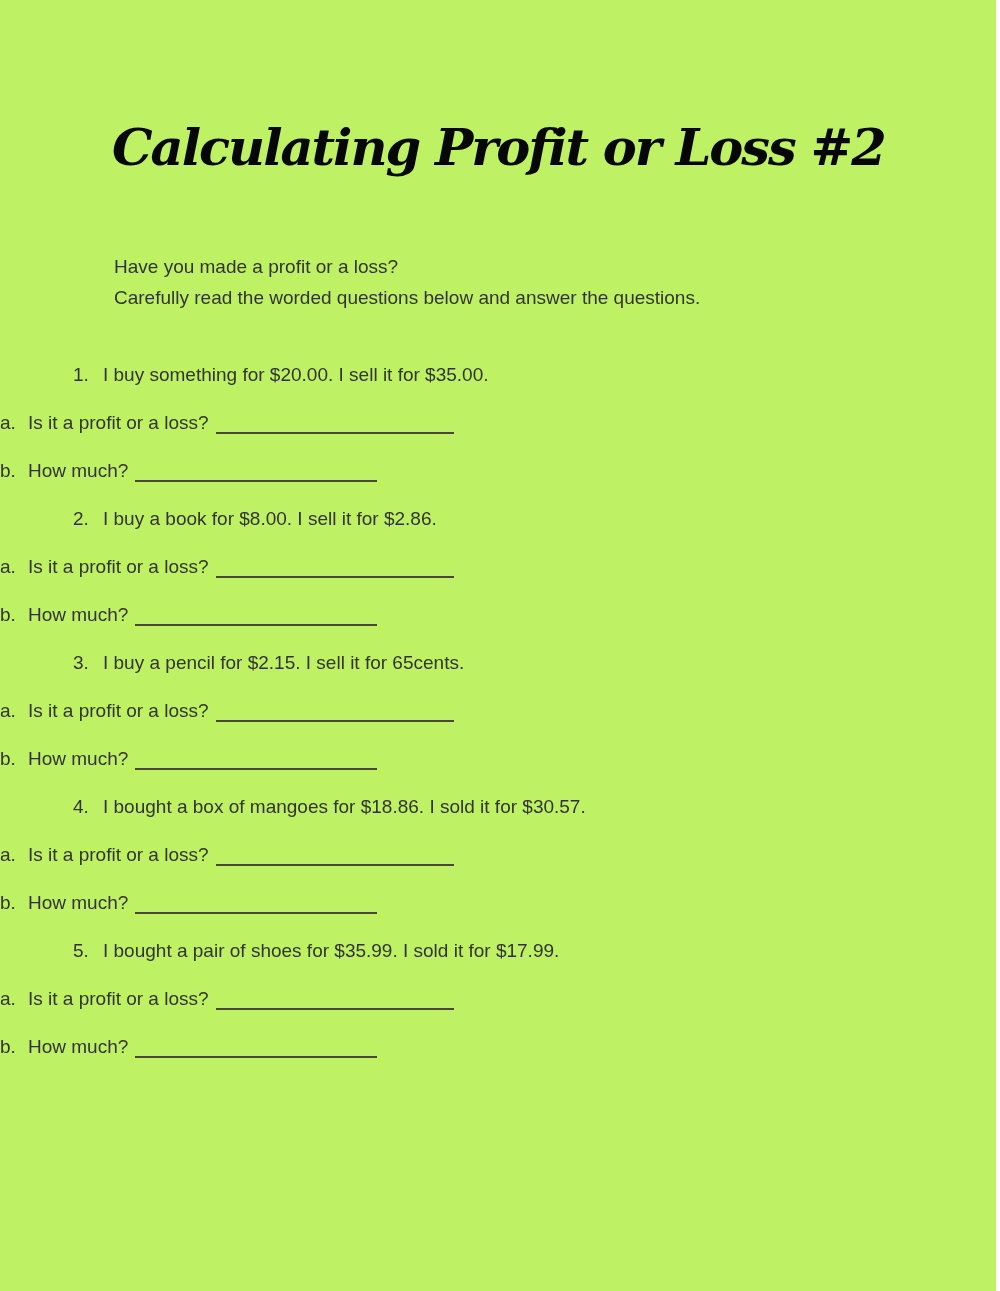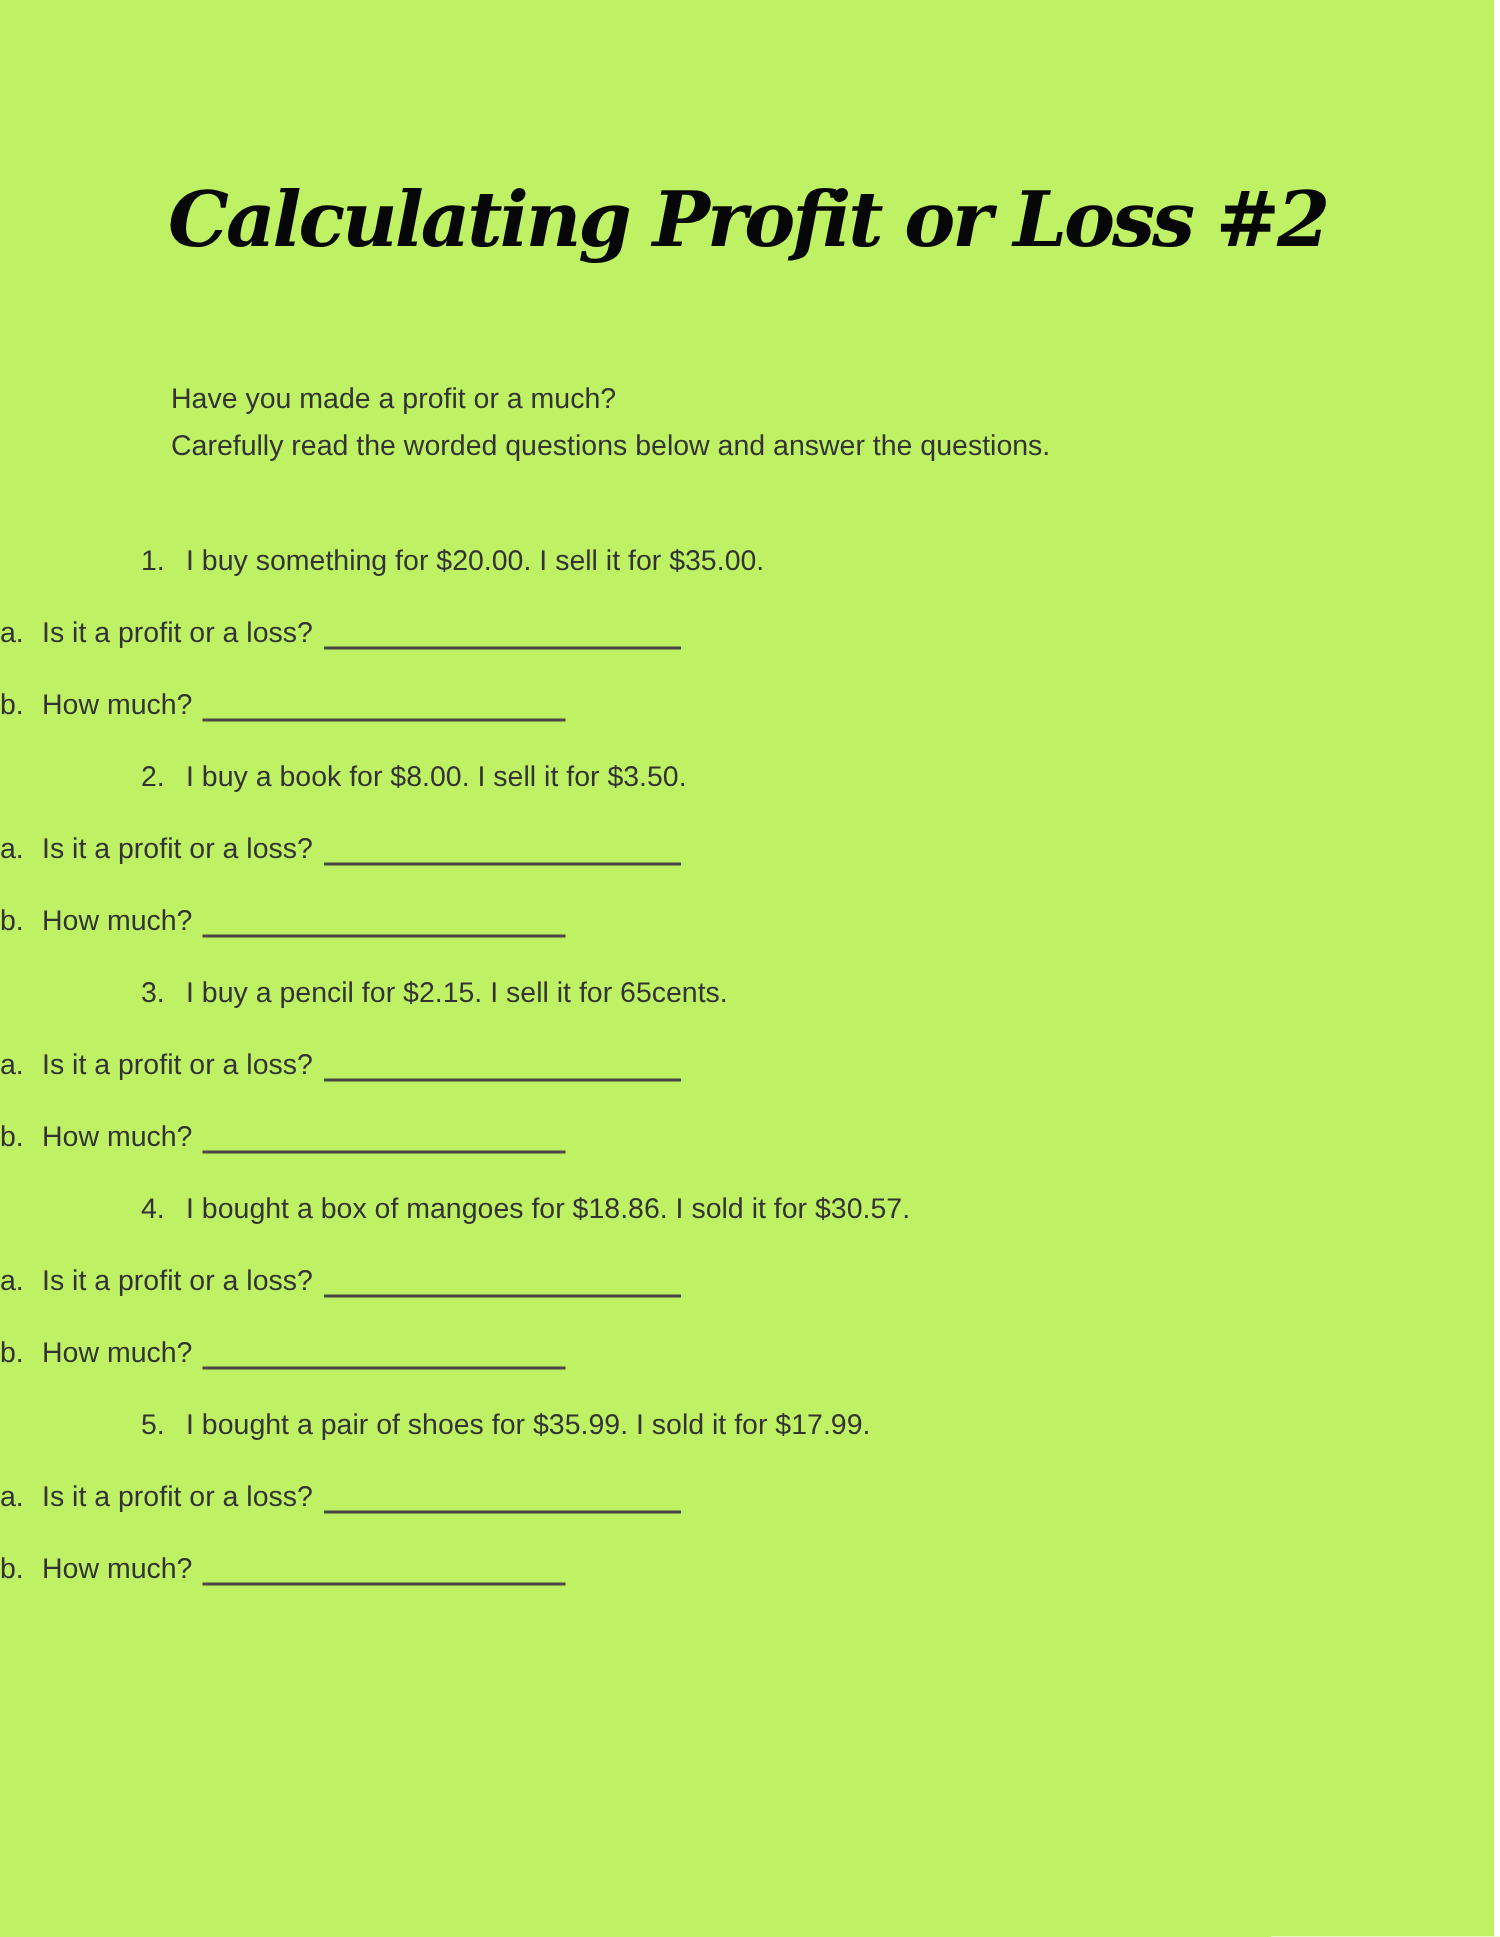"Have you made a profit" p.intro { text: much -> loss }
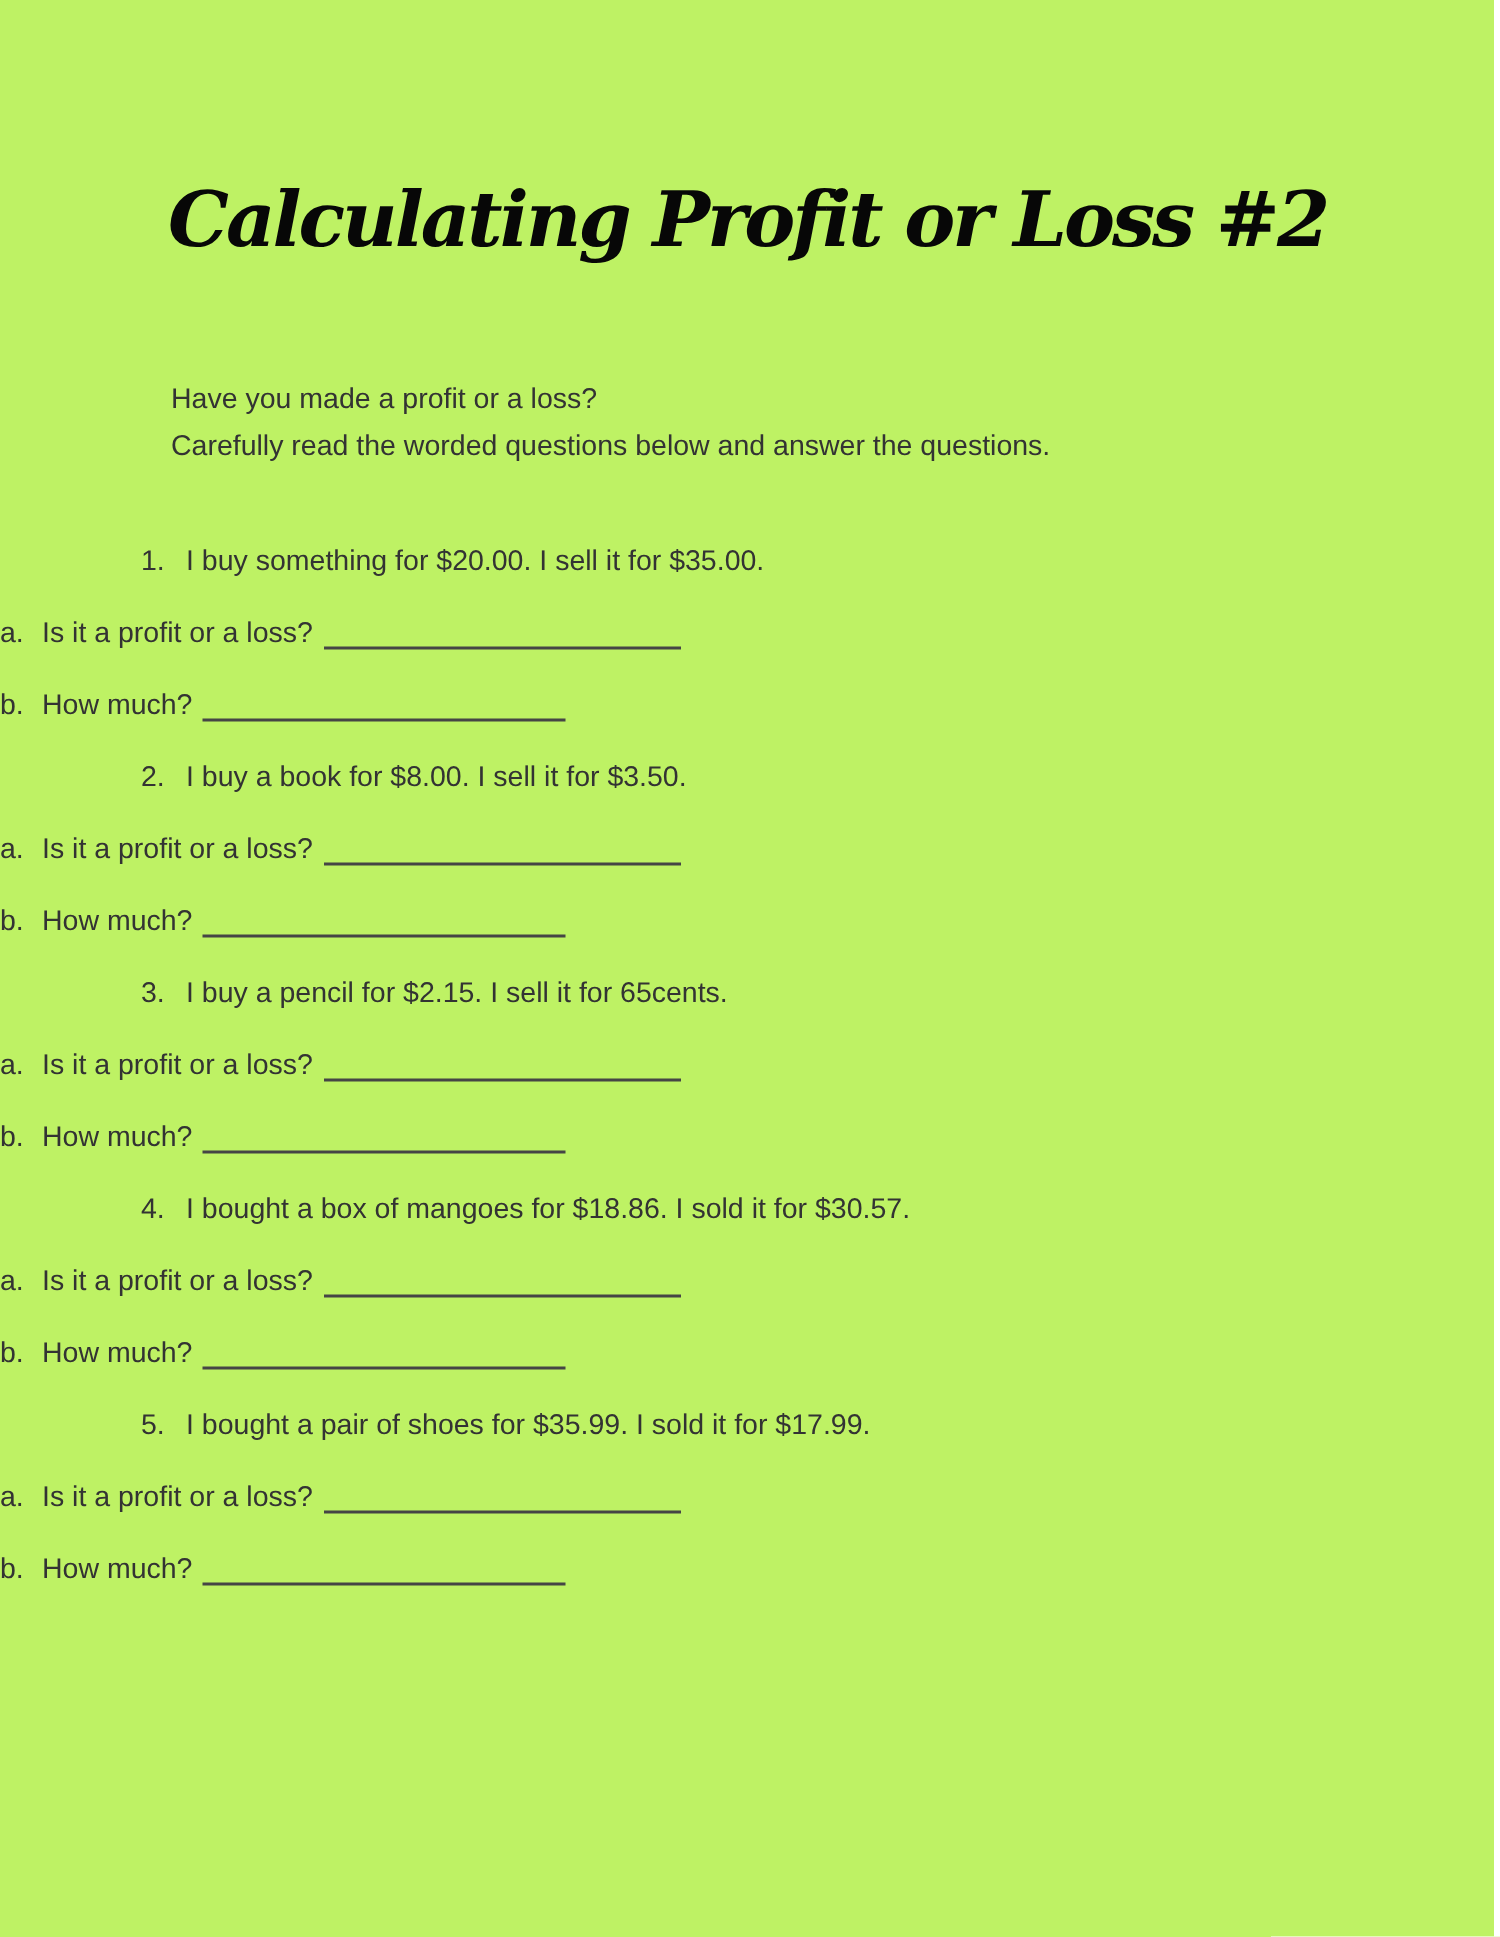"1. I buy something for" .q-line { padding-left: 94px -> 73px }
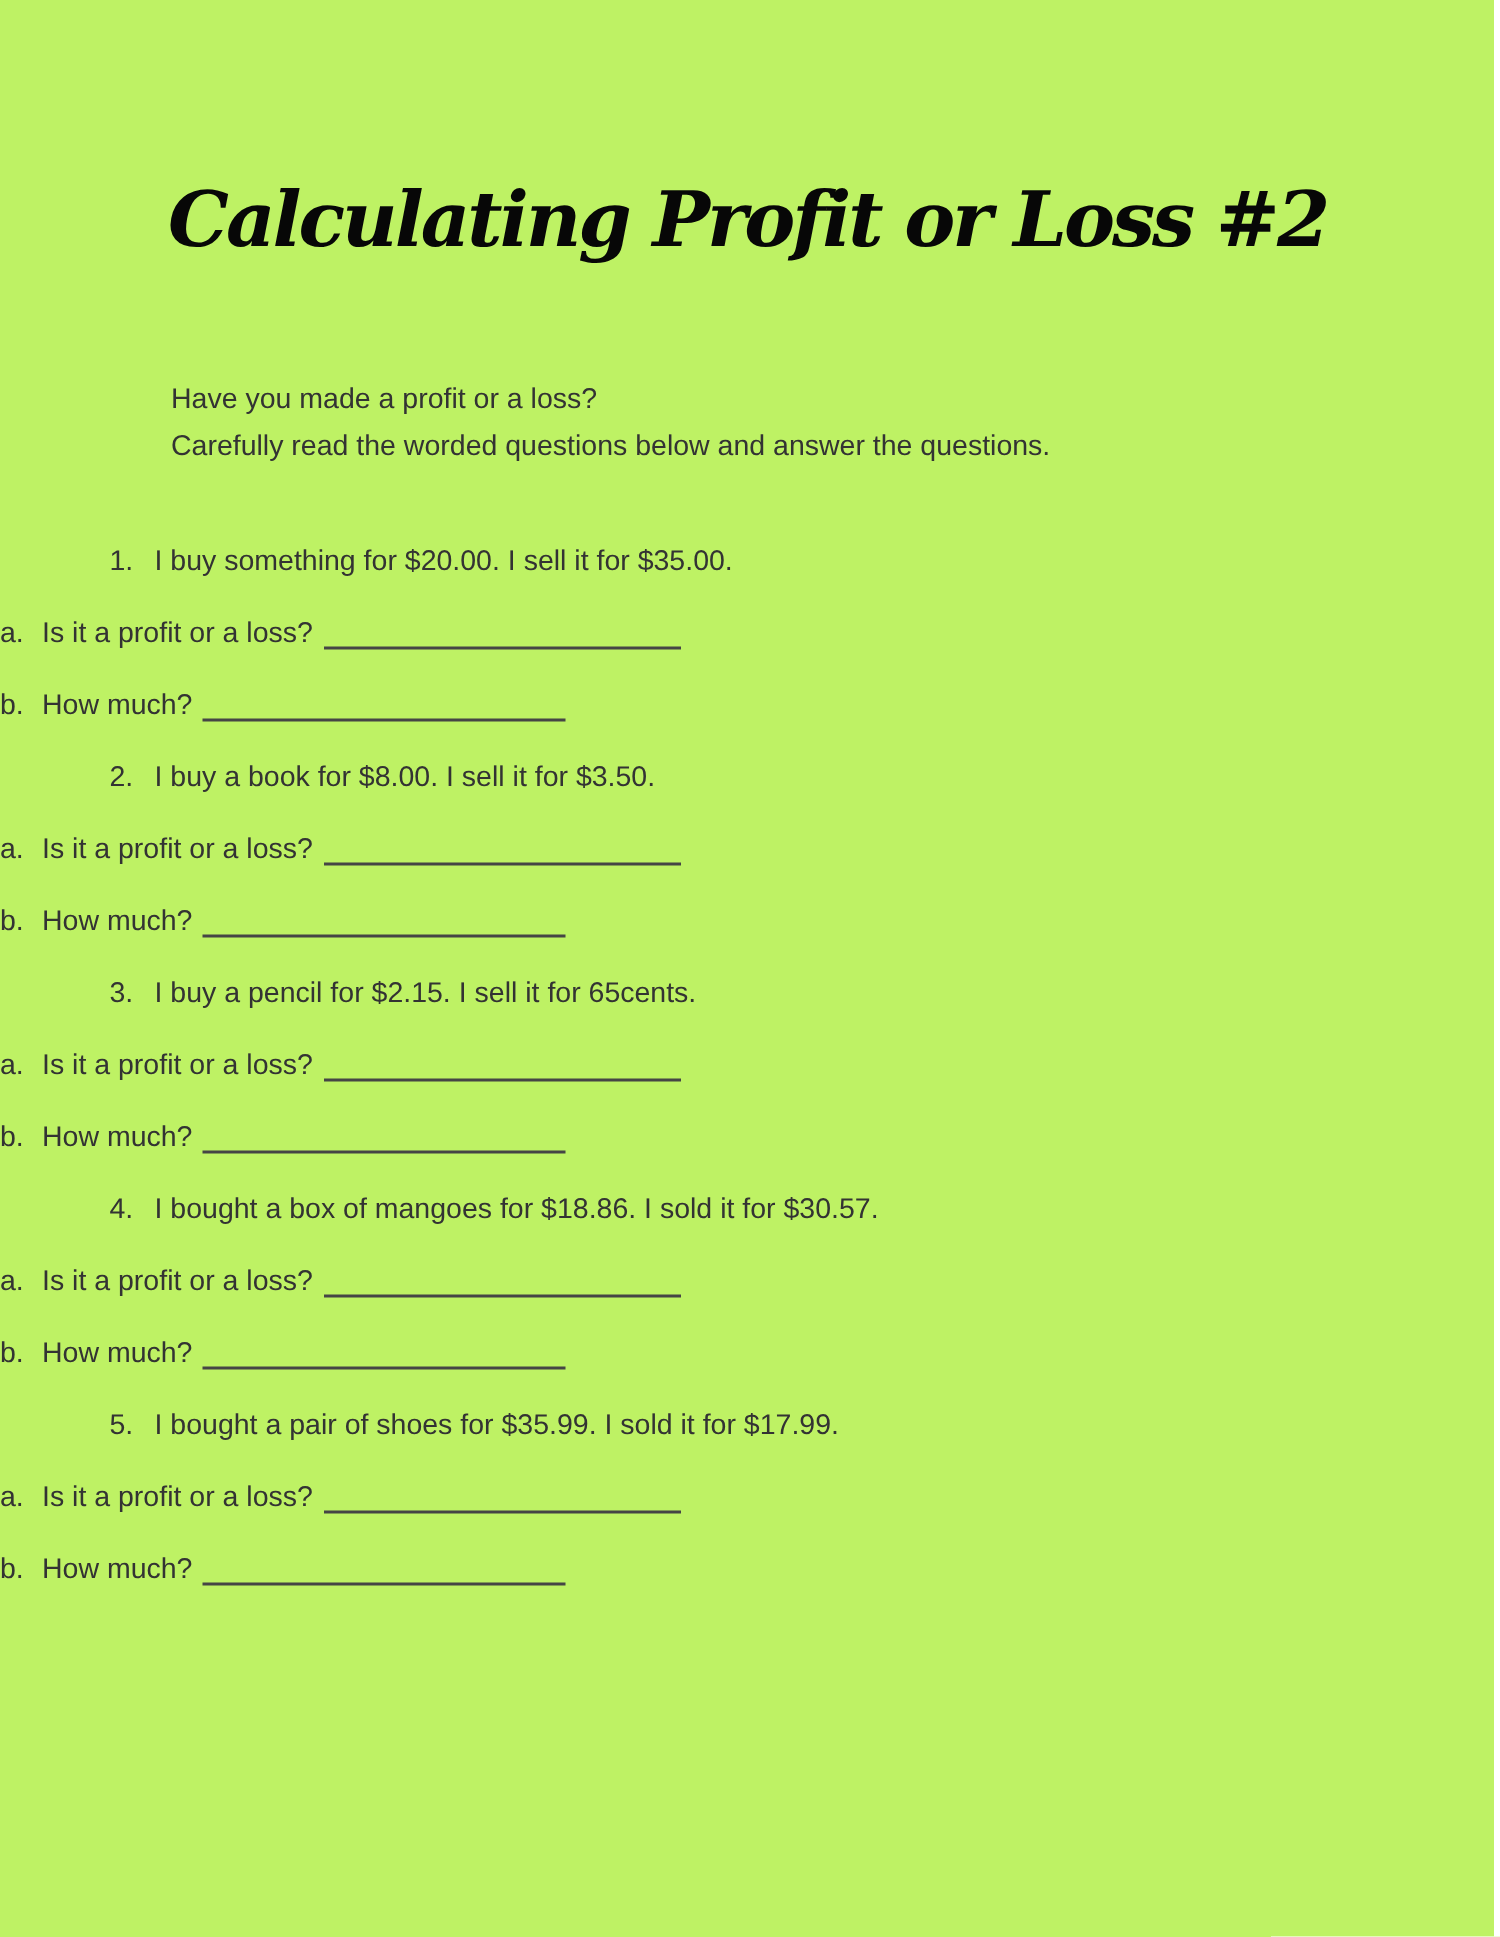"I buy a book for" span { text: $3.50 -> $2.86 }
